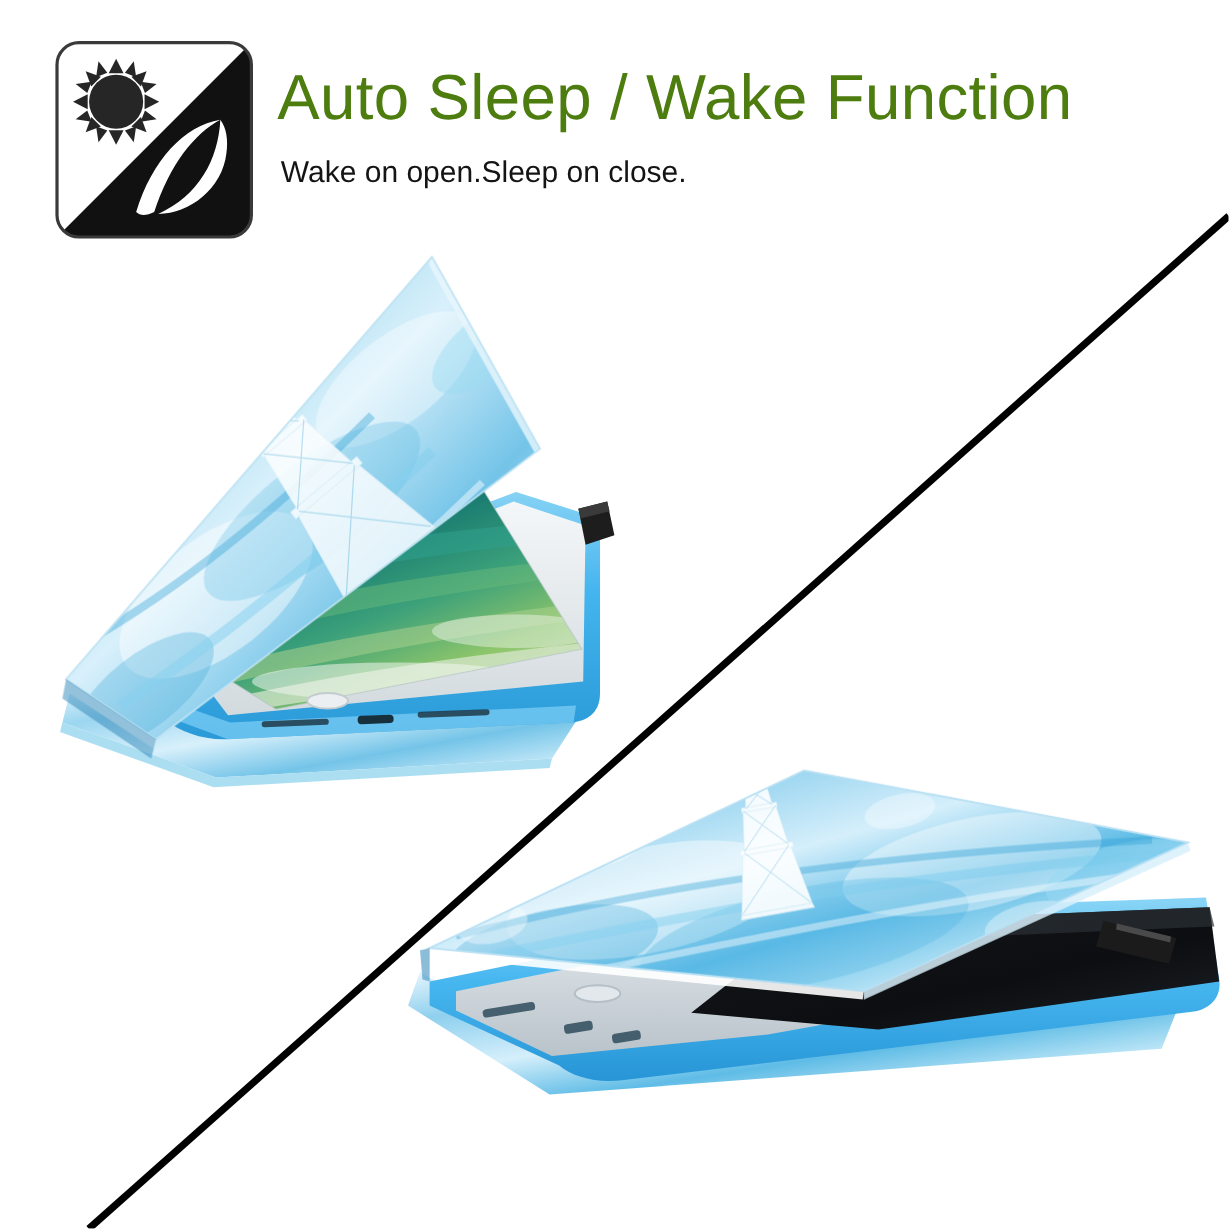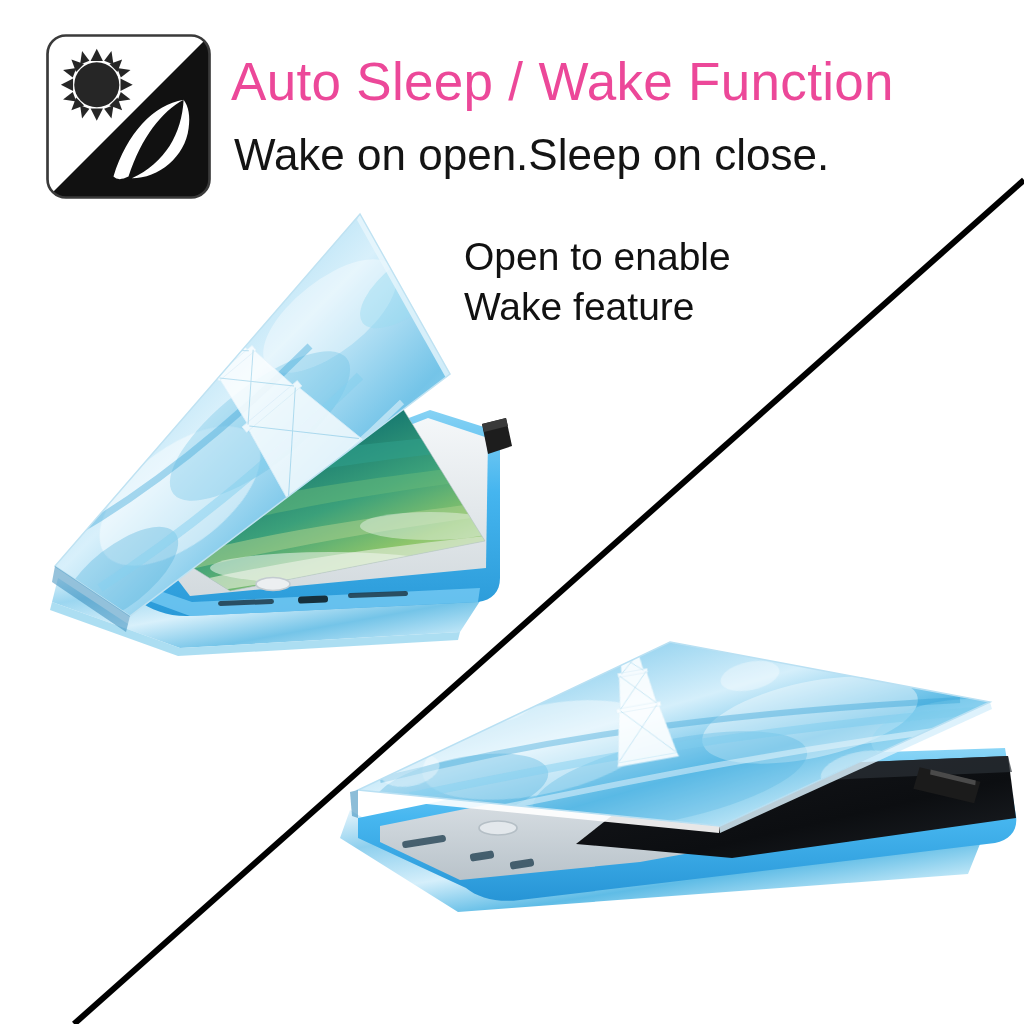"Auto Sleep / Wake Function" #title { color: #ec4899 -> #4d7c0f }
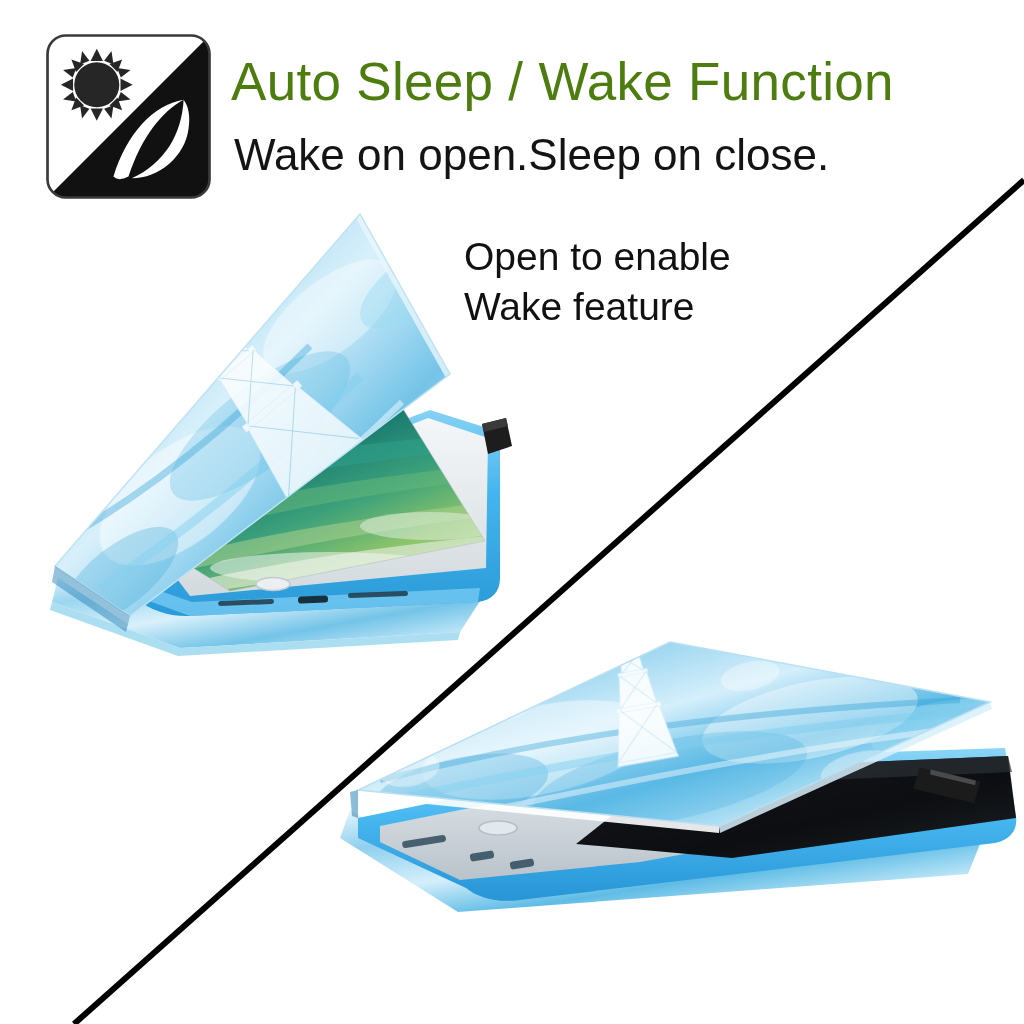"Wake on open.Sleep on close." #subtitle { font-size: 44px -> 25px }
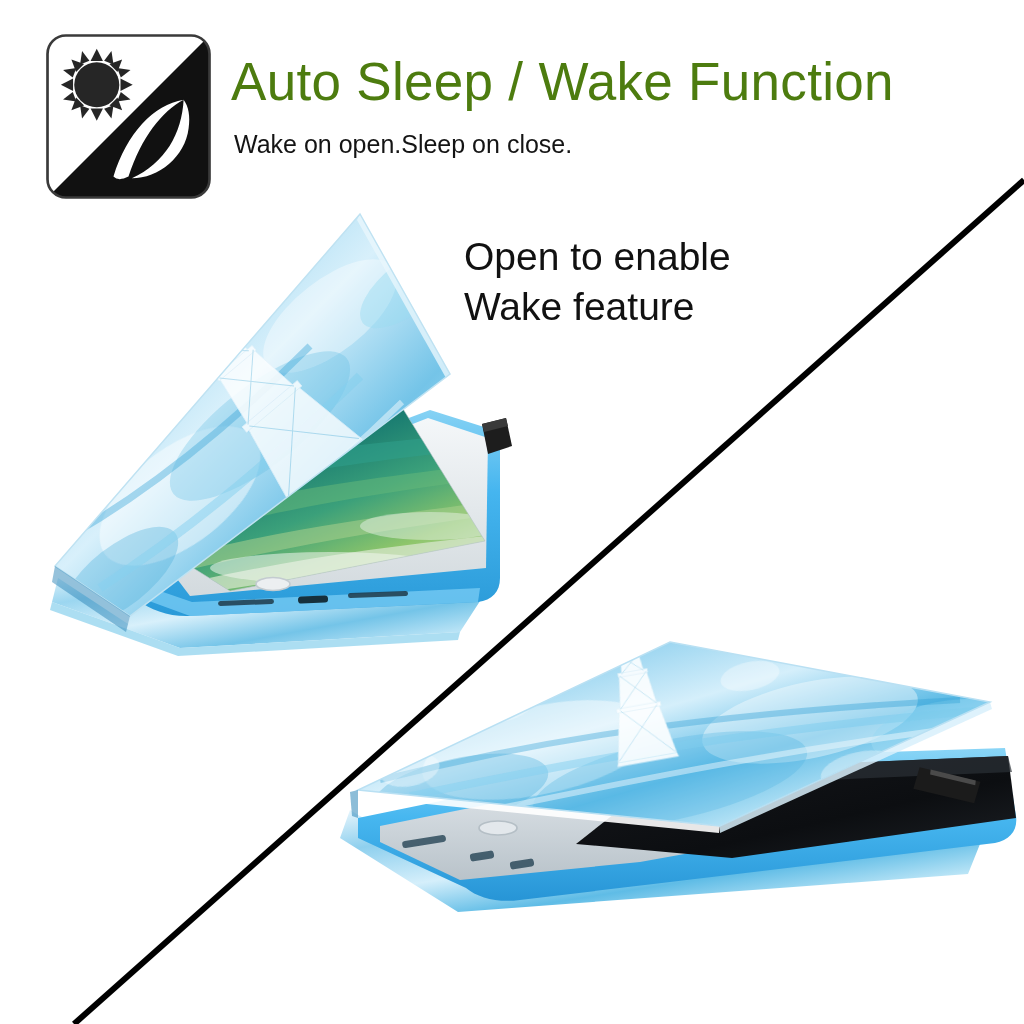"Open to enable" div.callout { html: <div> <div>Open to enable</div> <div>Wake feature</div> </div> -> none }
